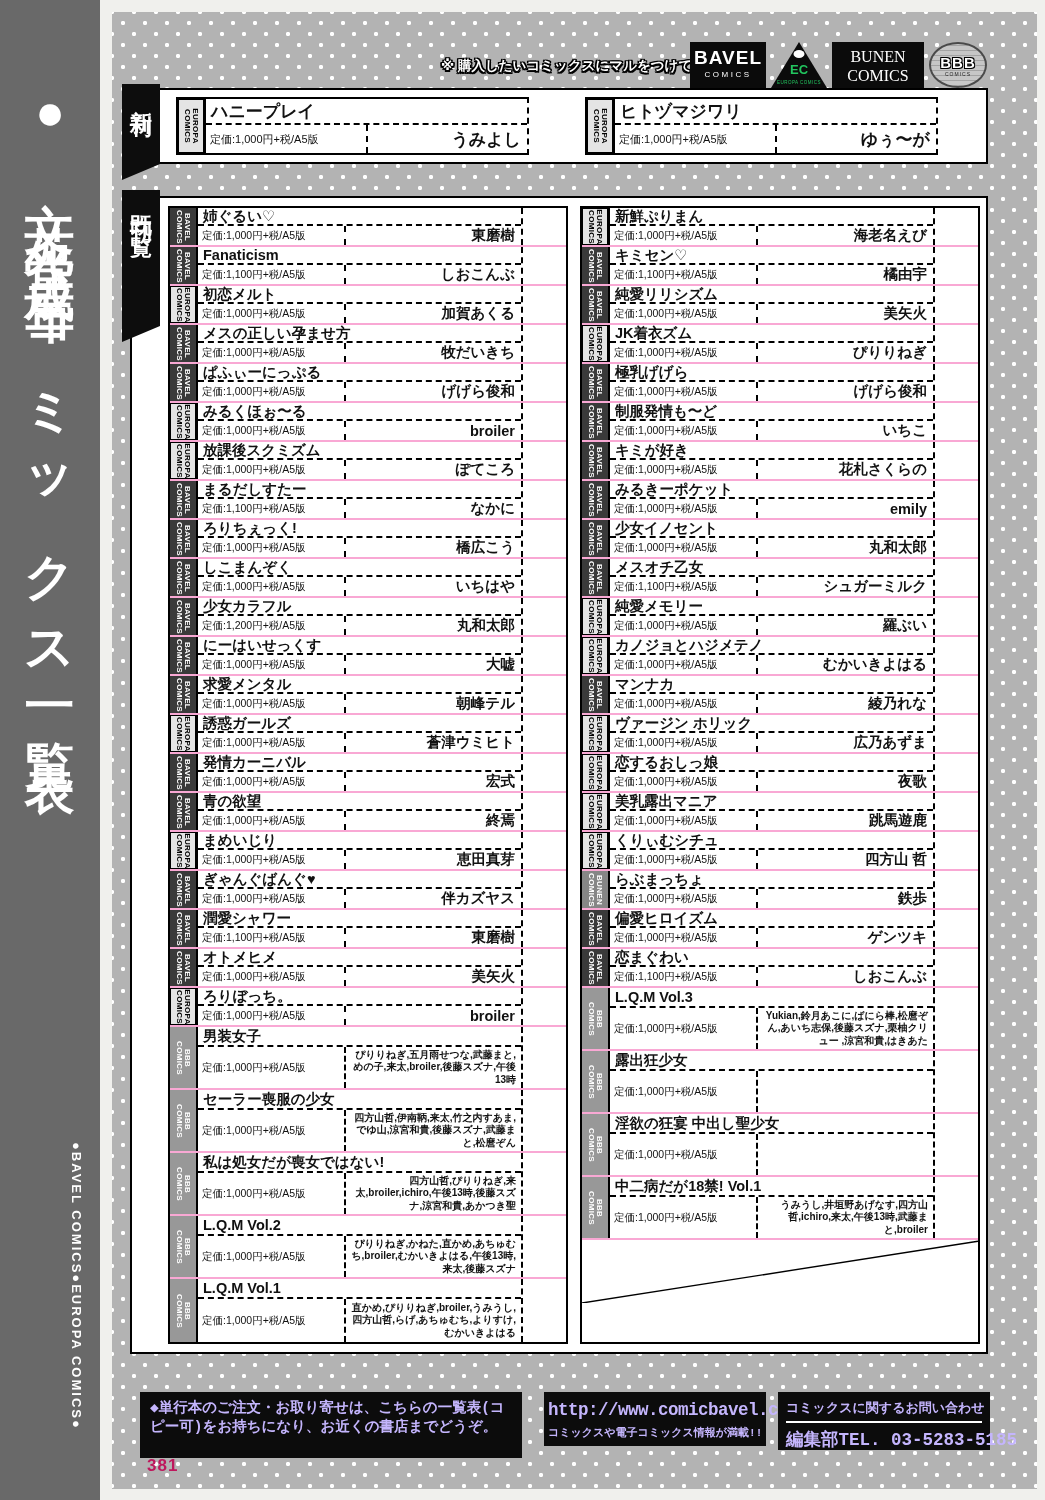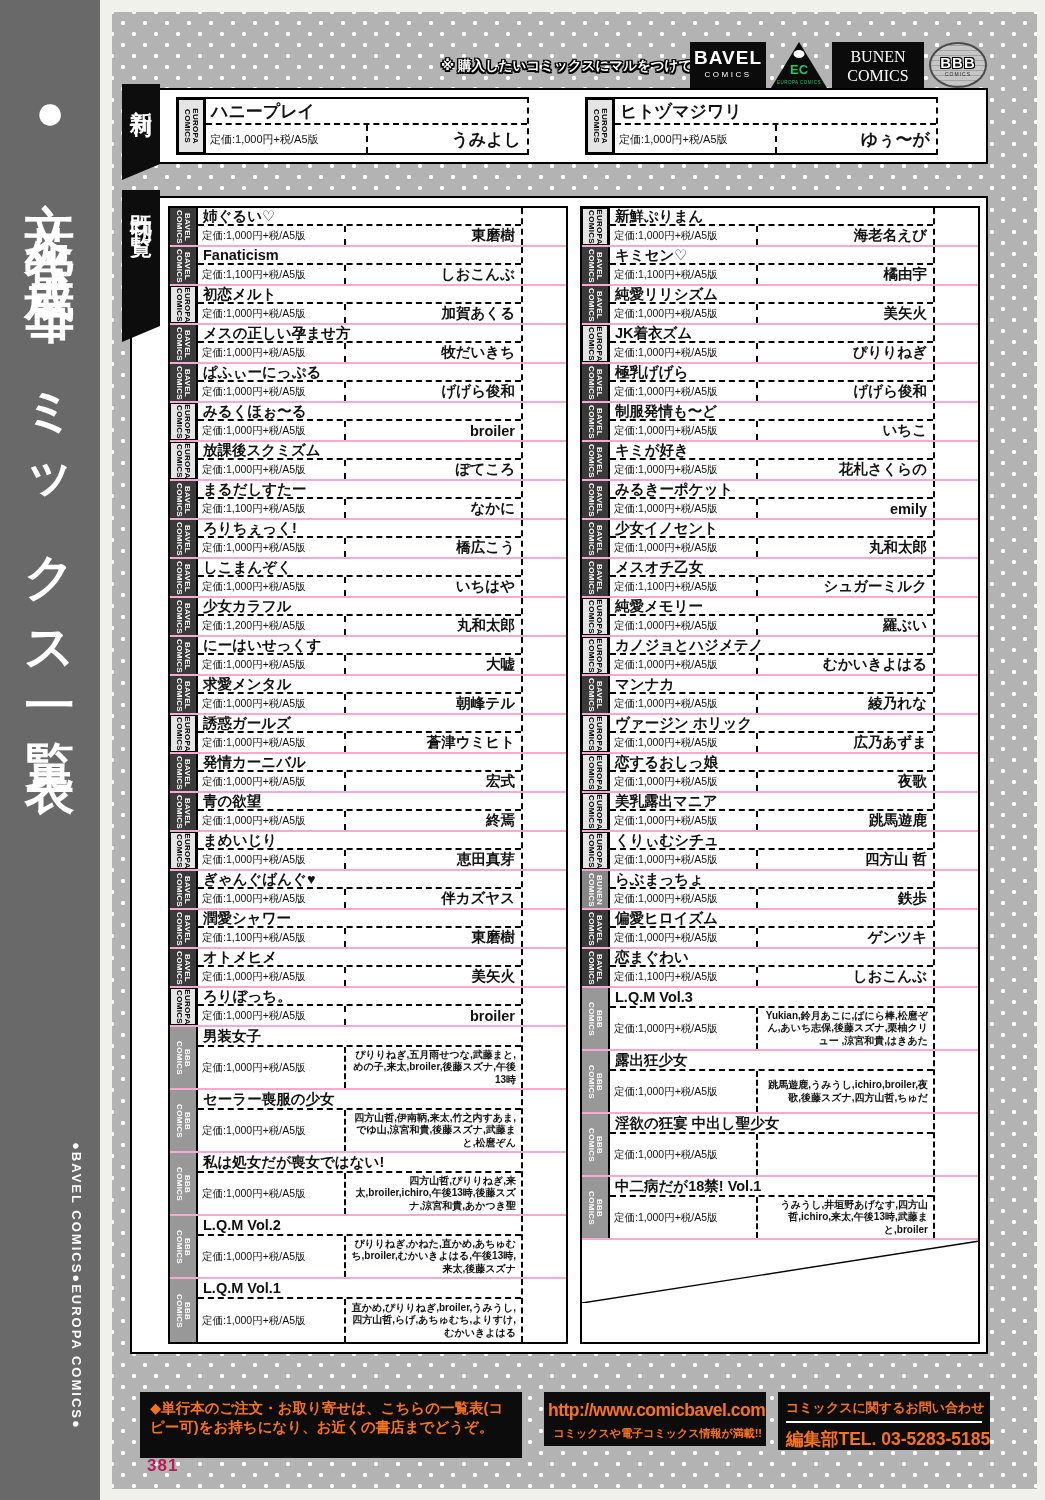"跳馬遊鹿,うみうし,ichiro,broiler,夜歌,後藤スズナ,四方山哲,ち" div.author { html: <div>跳馬遊鹿,うみうし,ichiro,broiler,夜歌,後藤スズナ,四方山哲,ちゅだ</div> -> none }
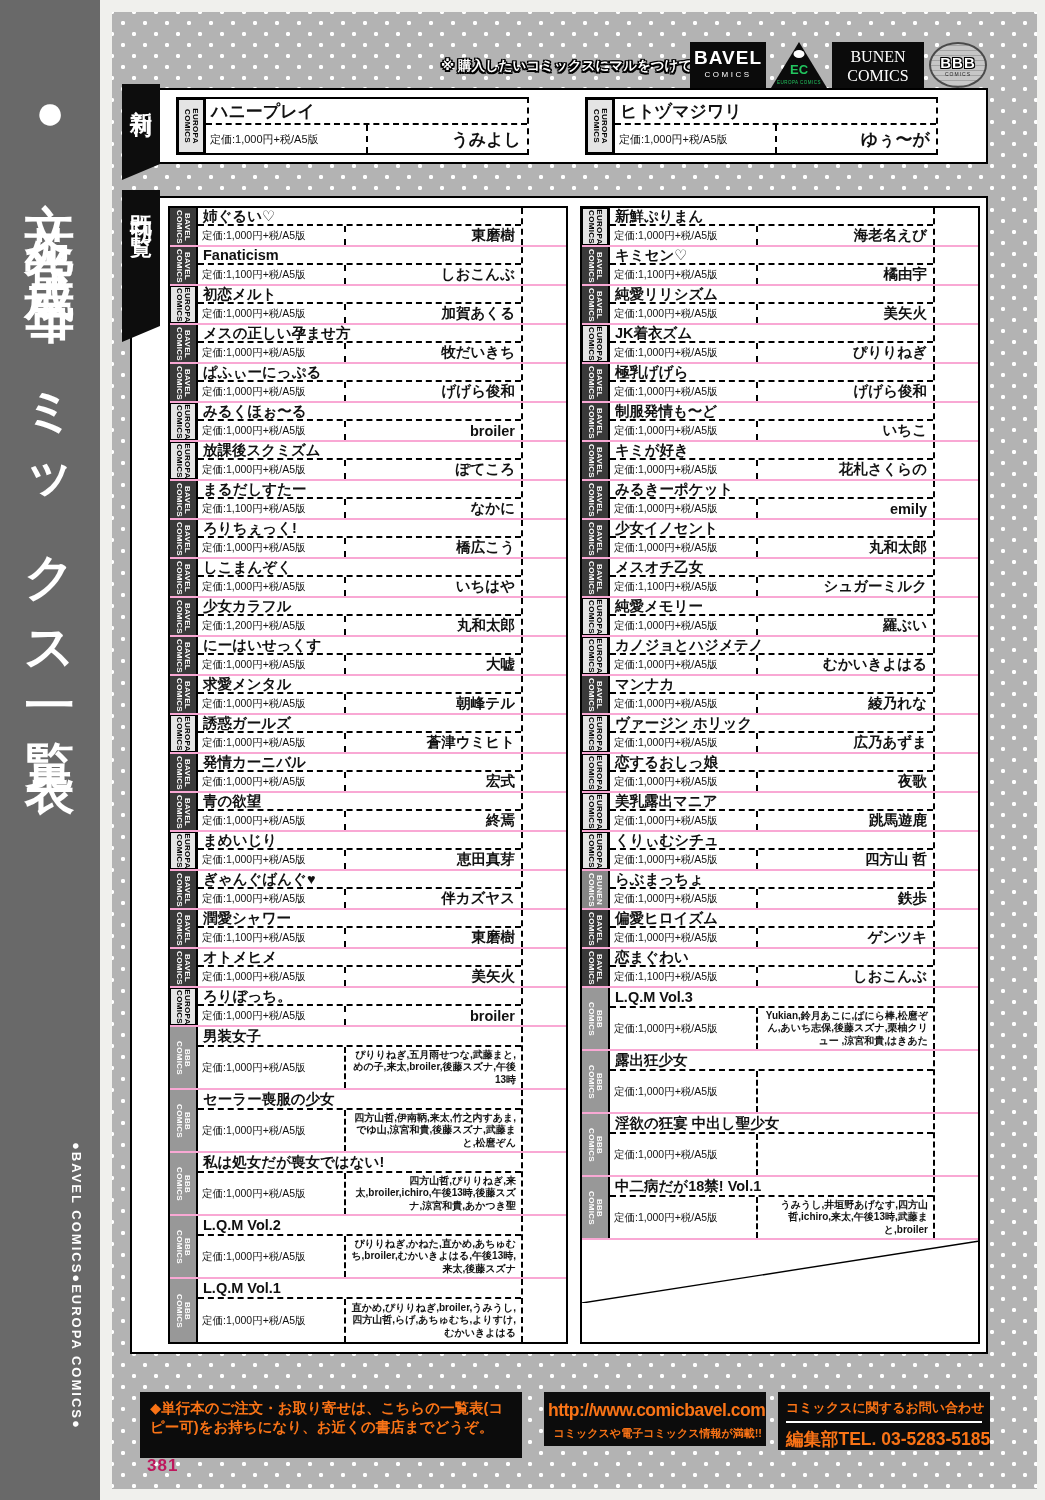"◆単行本のご注文・お取り寄せは、こちらの一覧表(コピー可)をお持ちになり、お近く" .fbox { color: #f97316 -> #c4b5fd; font-family: none -> Liberation Mono, monospace }
